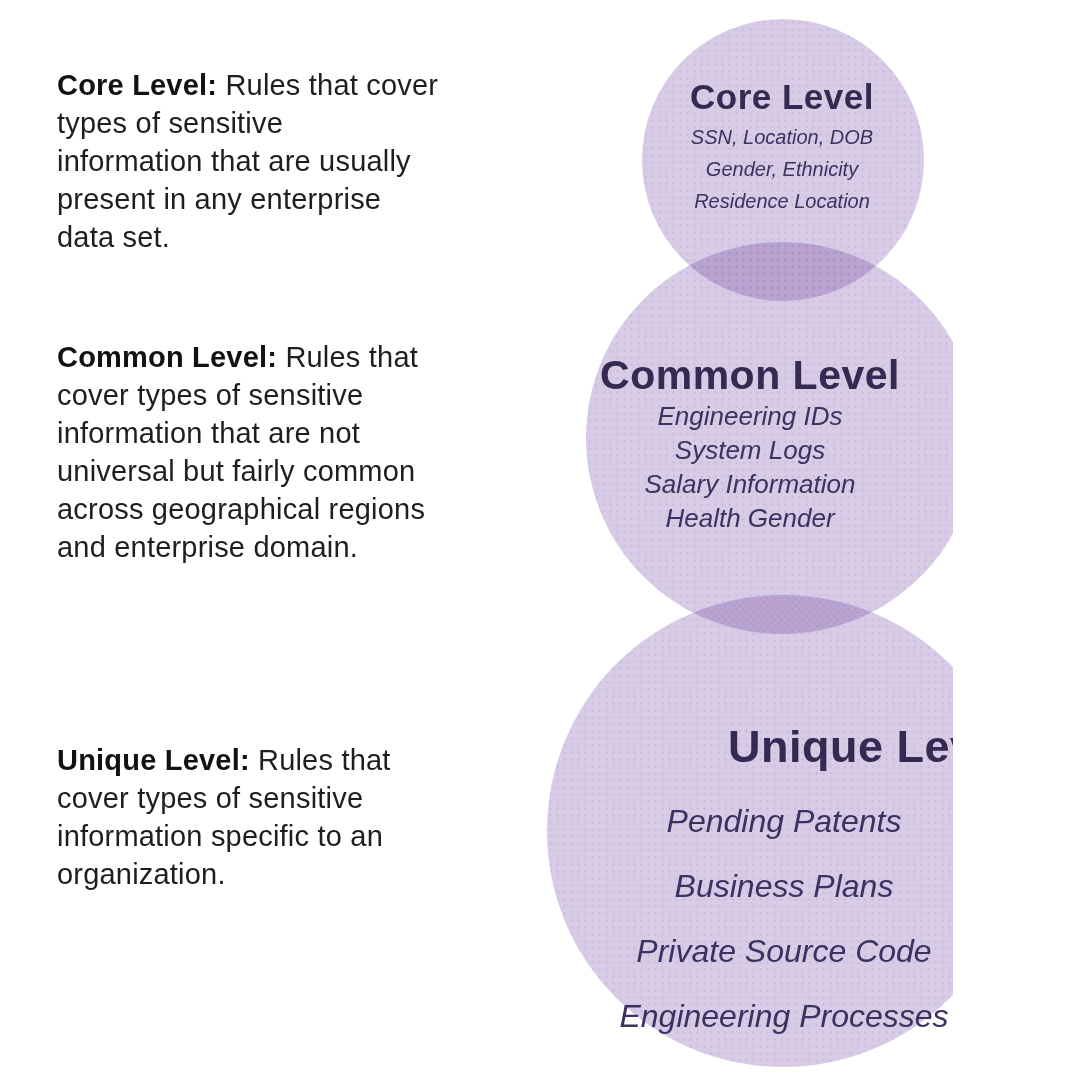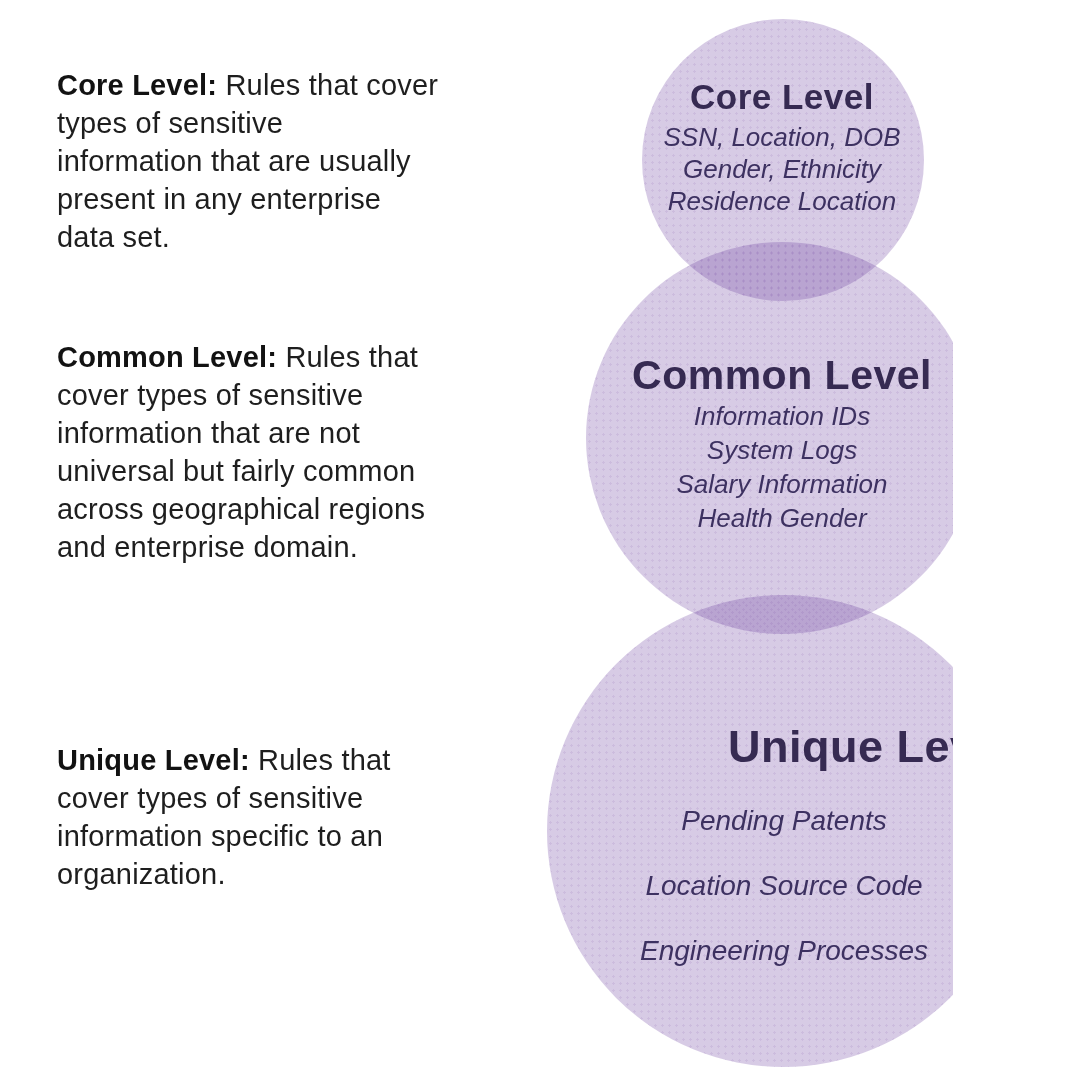"SSN, Location, DOB" #label-core .circle-item { font-size: 26px -> 20px }
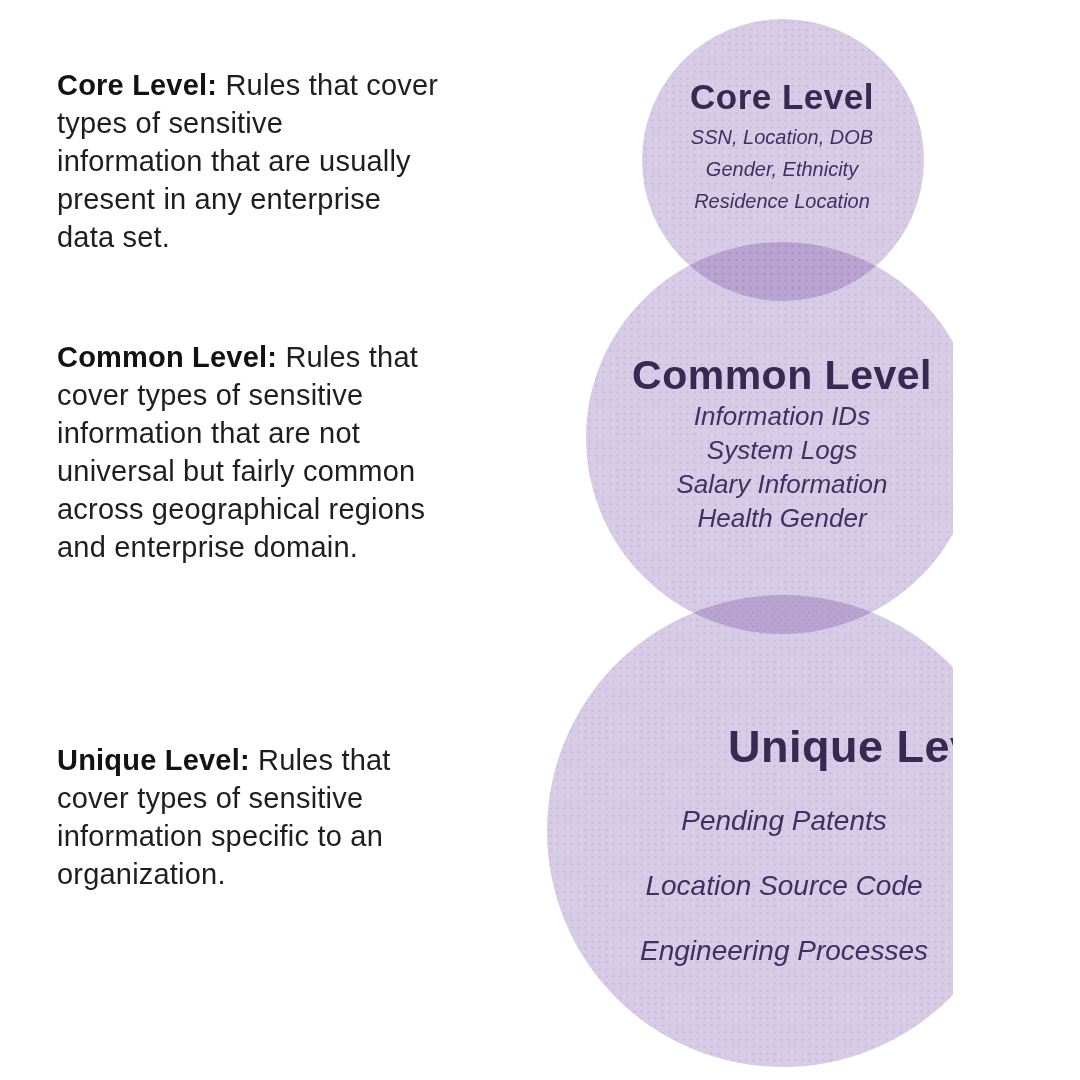"Common Level" #label-common { left: 582px -> 550px }
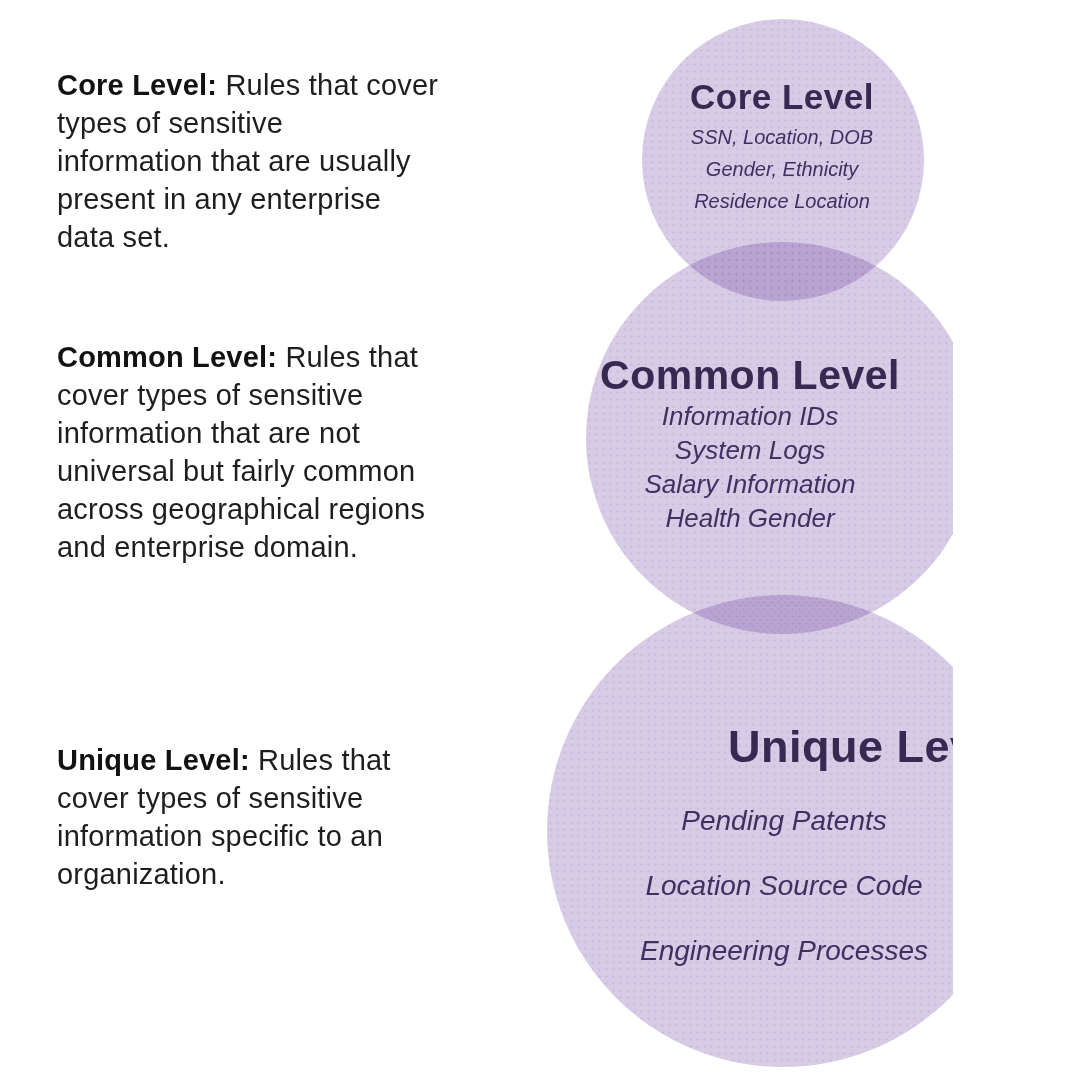"Information IDs" div.circle-item { text: Information -> Engineering }
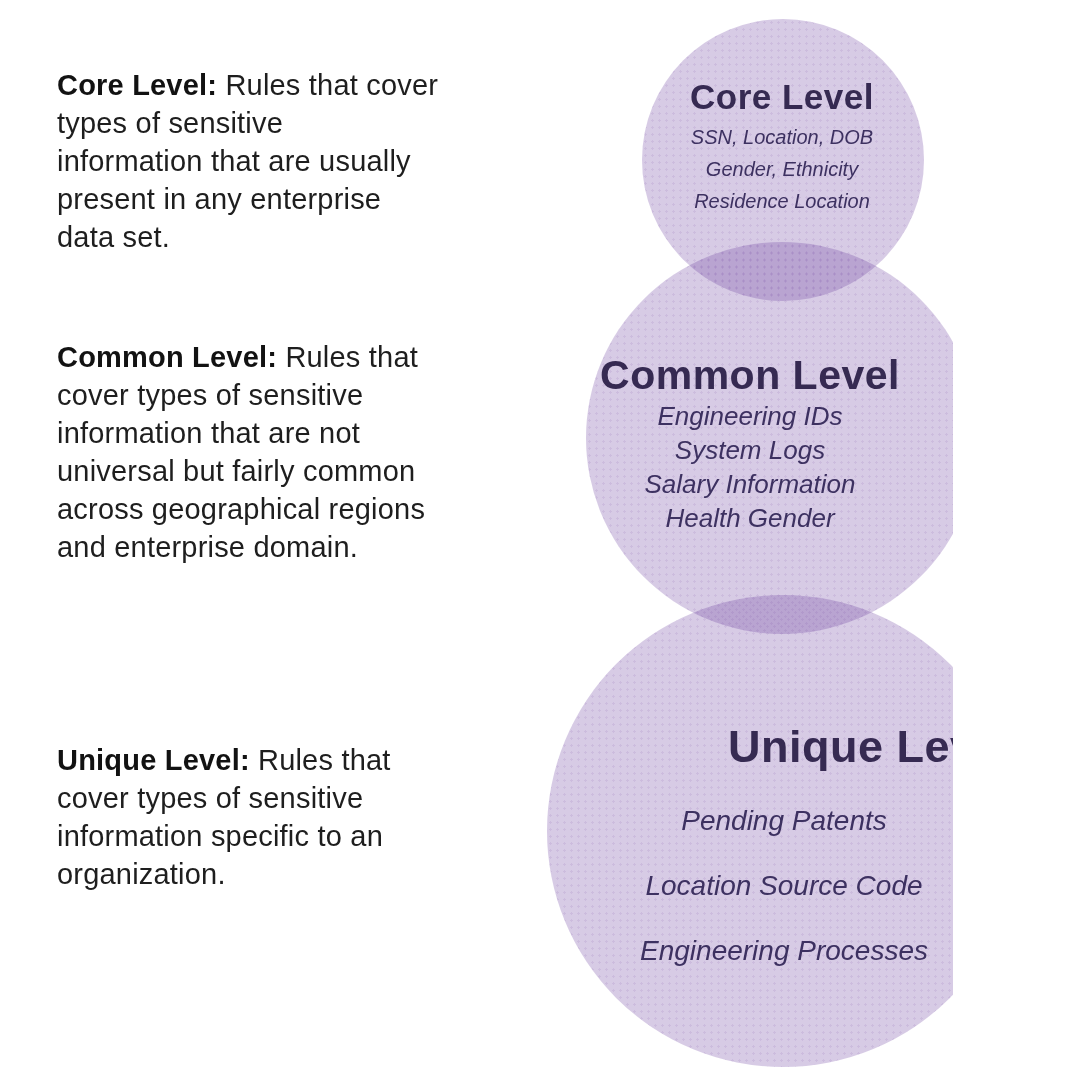"Pending Patents" #label-unique .circle-item { font-size: 28px -> 32px }
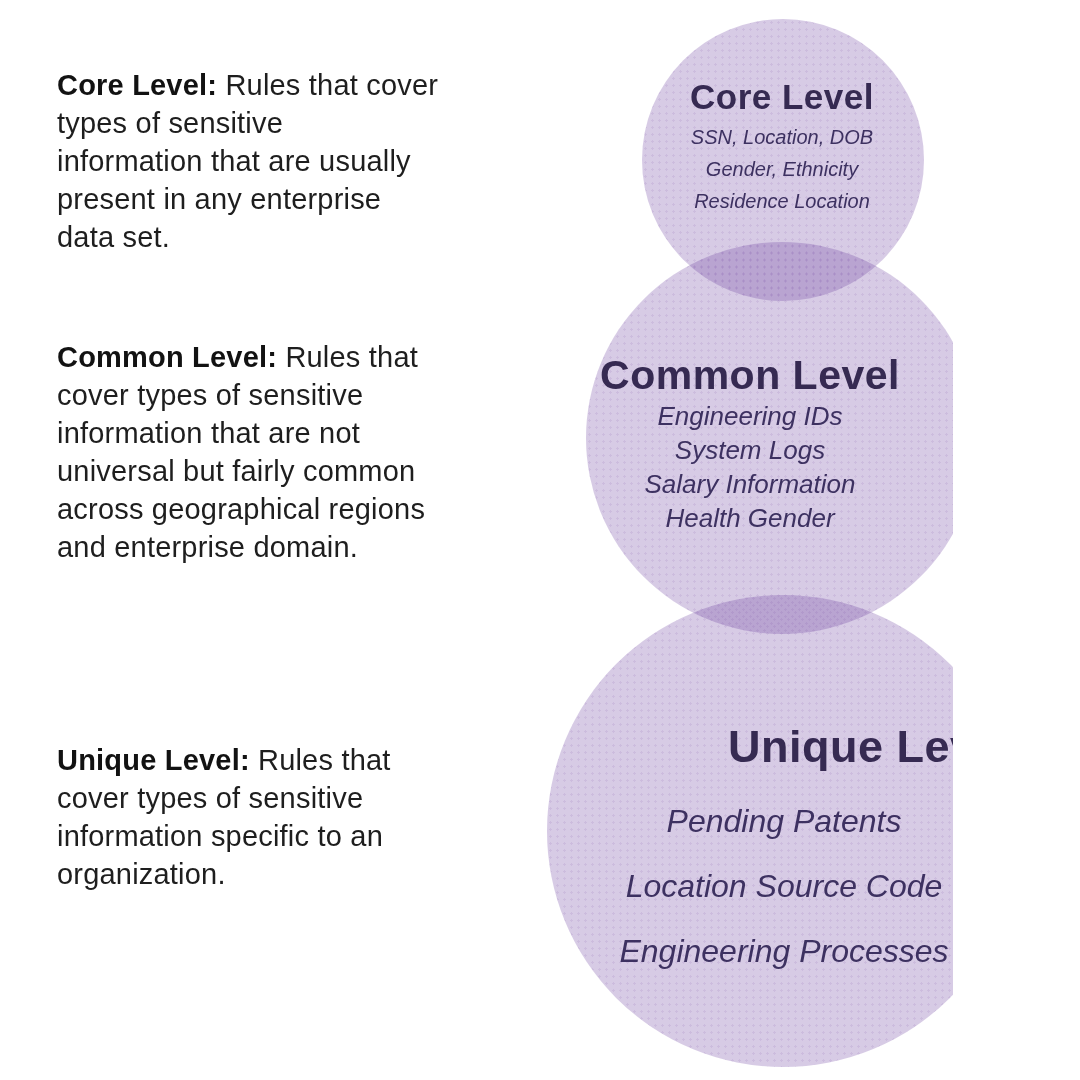"Business Plans" div.circle-item { html: none -> <div>Business Plans</div> }
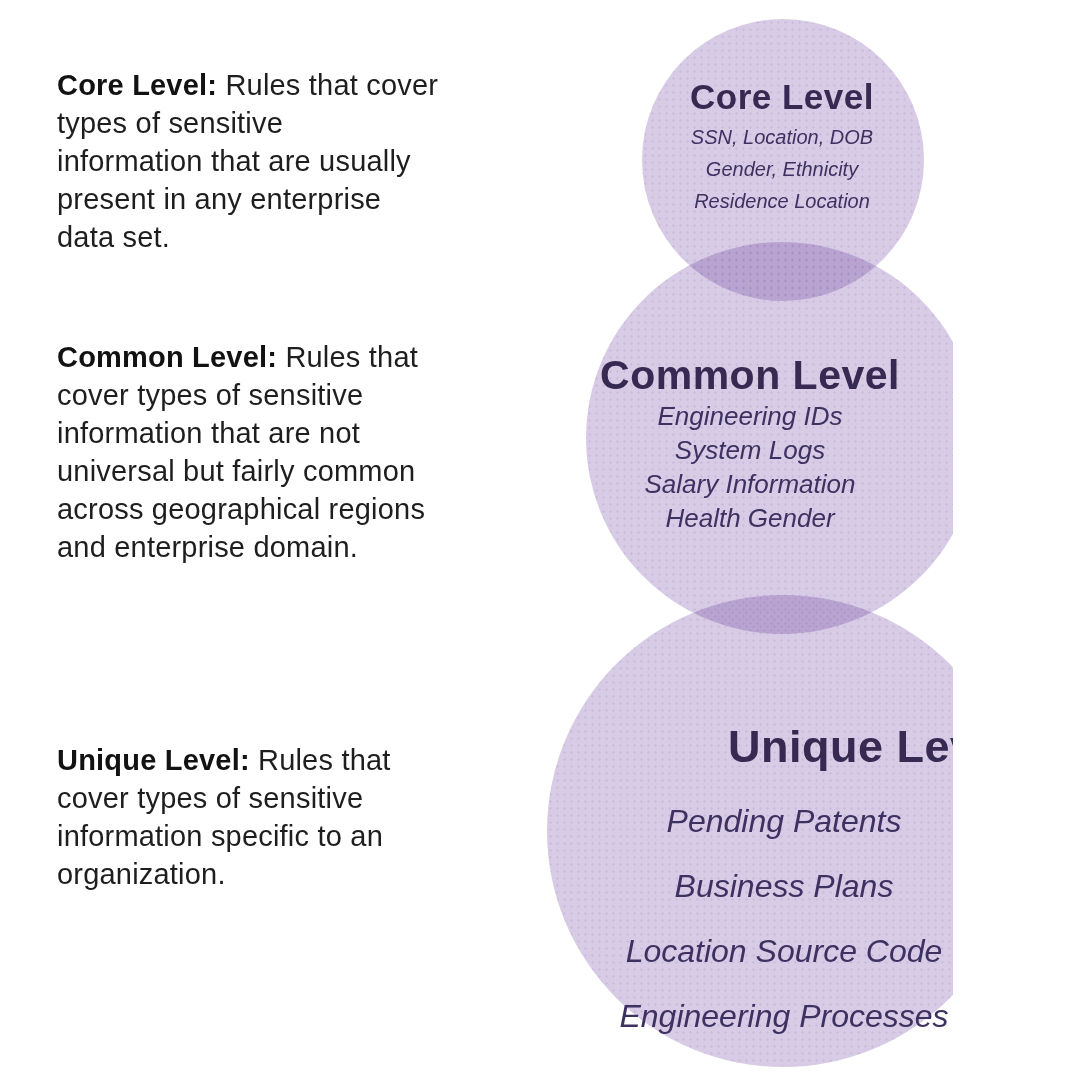"Location Source Code" div.circle-item { text: Location -> Private }
